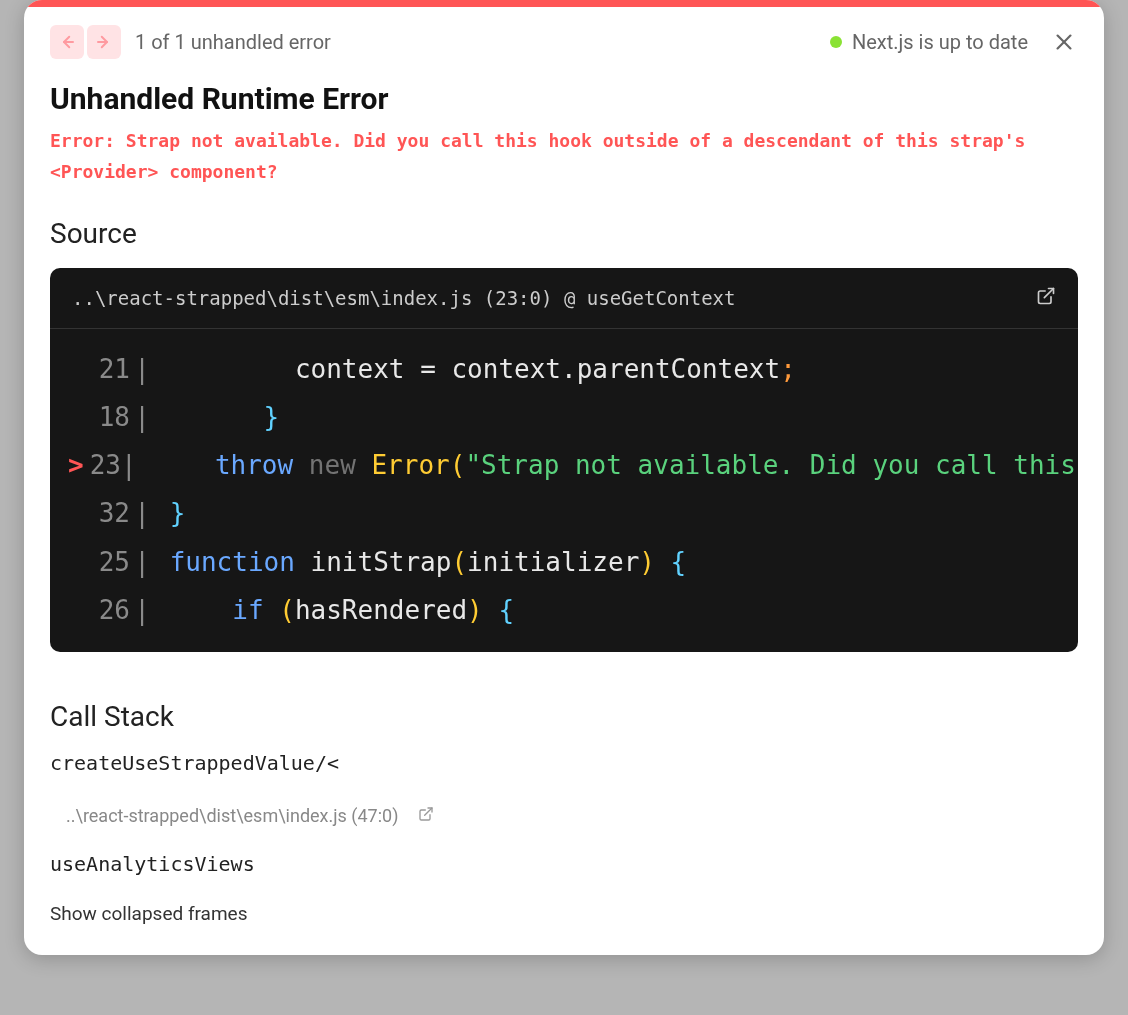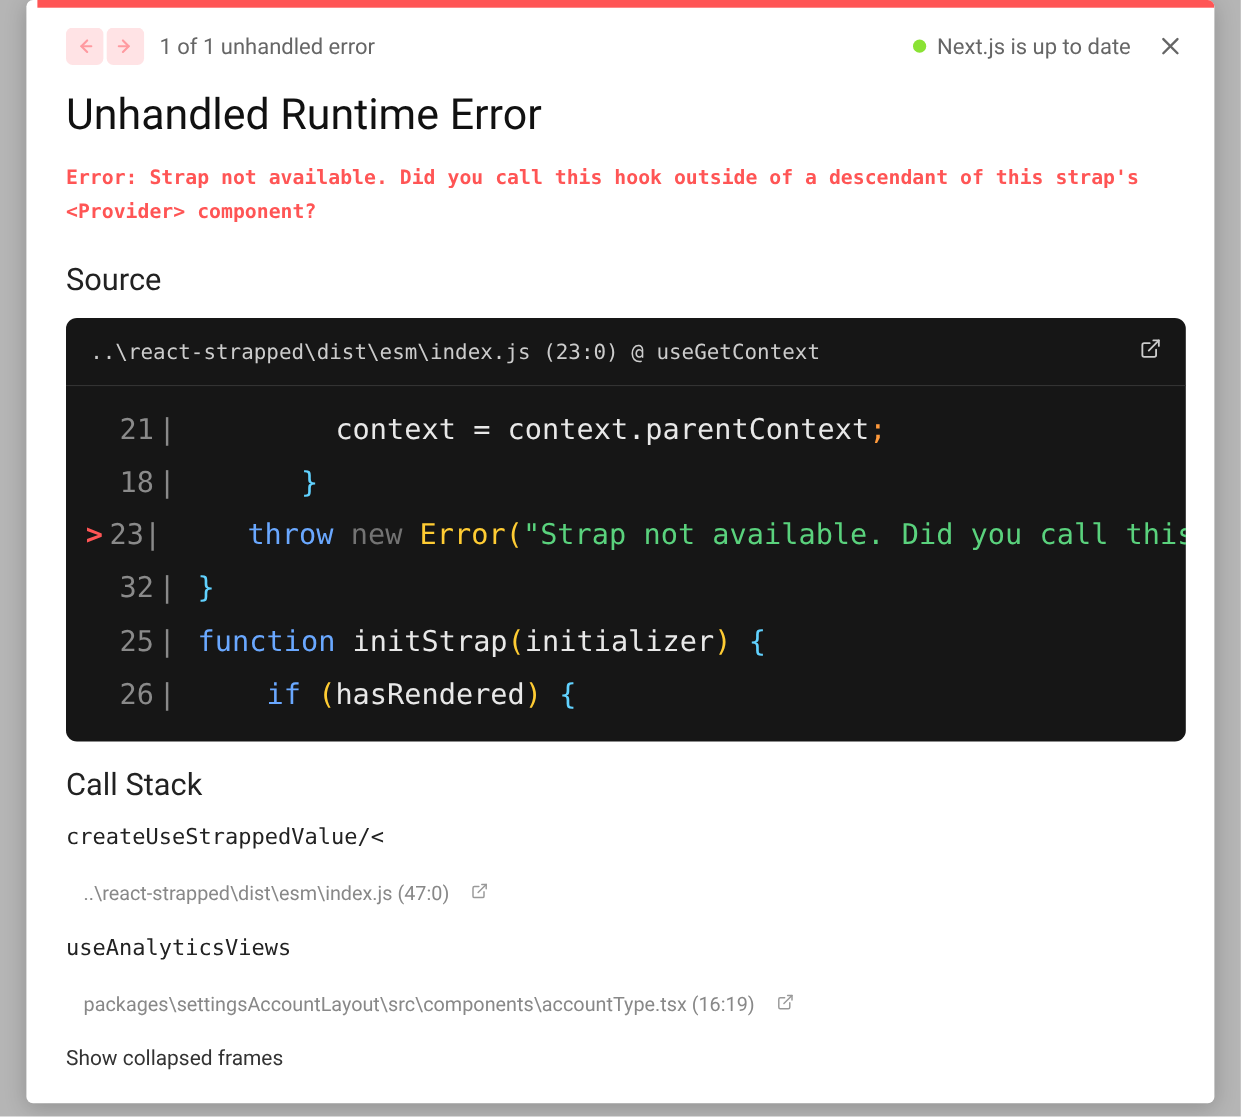"1 of 1 unhandled error" .overlay { border-radius: 6px -> 18px; padding-left: 10px -> none }
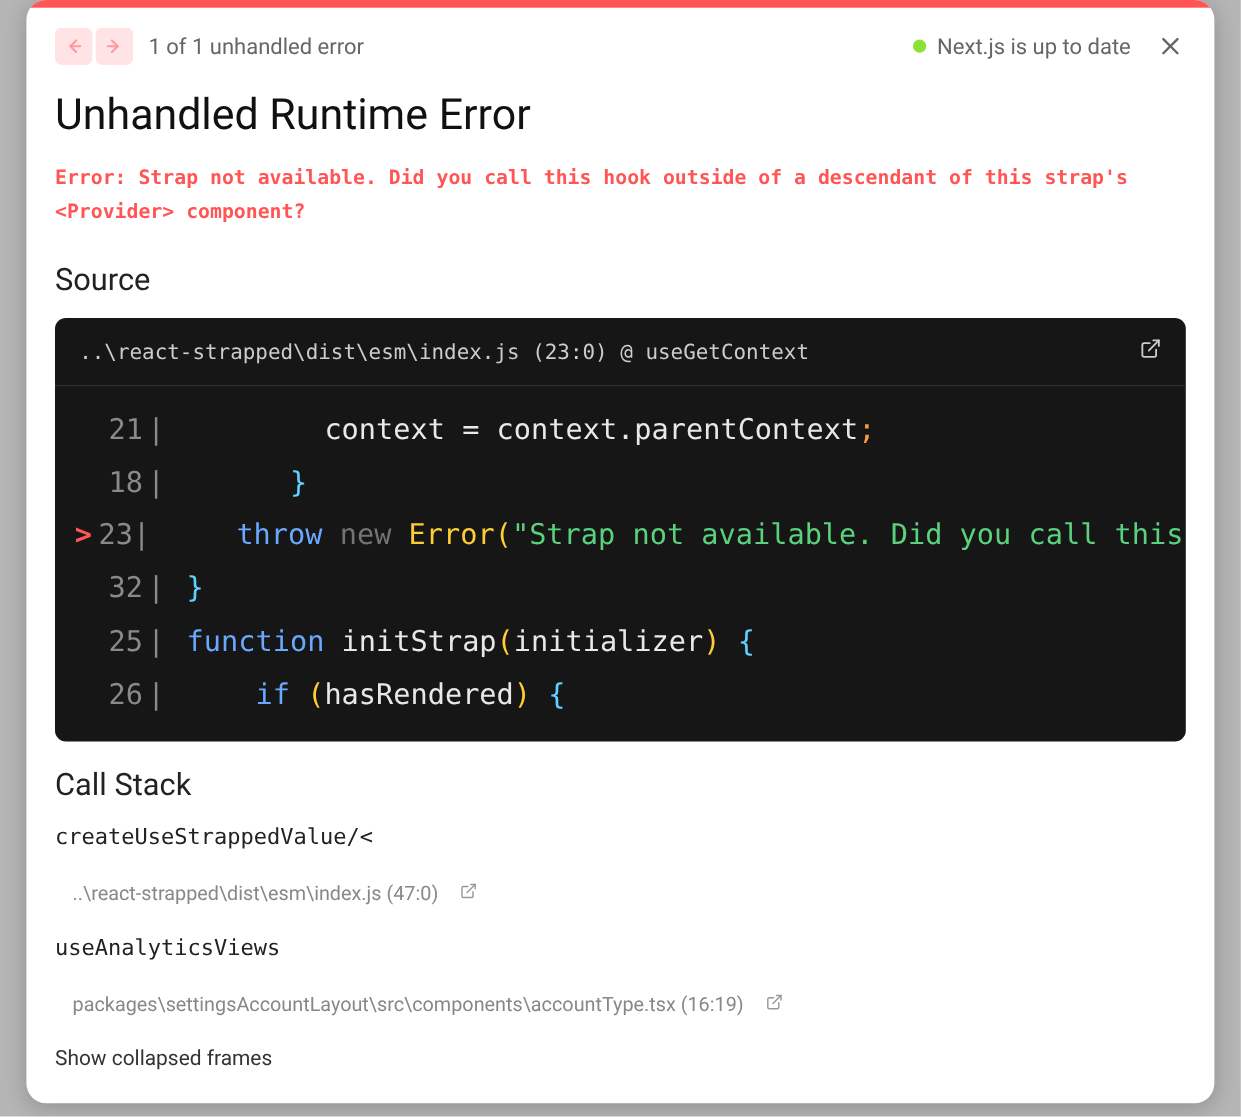"Unhandled Runtime Error" h1.title { font-size: 39px -> 30px; font-weight: 400 -> 700; margin-bottom: 20px -> 10px }
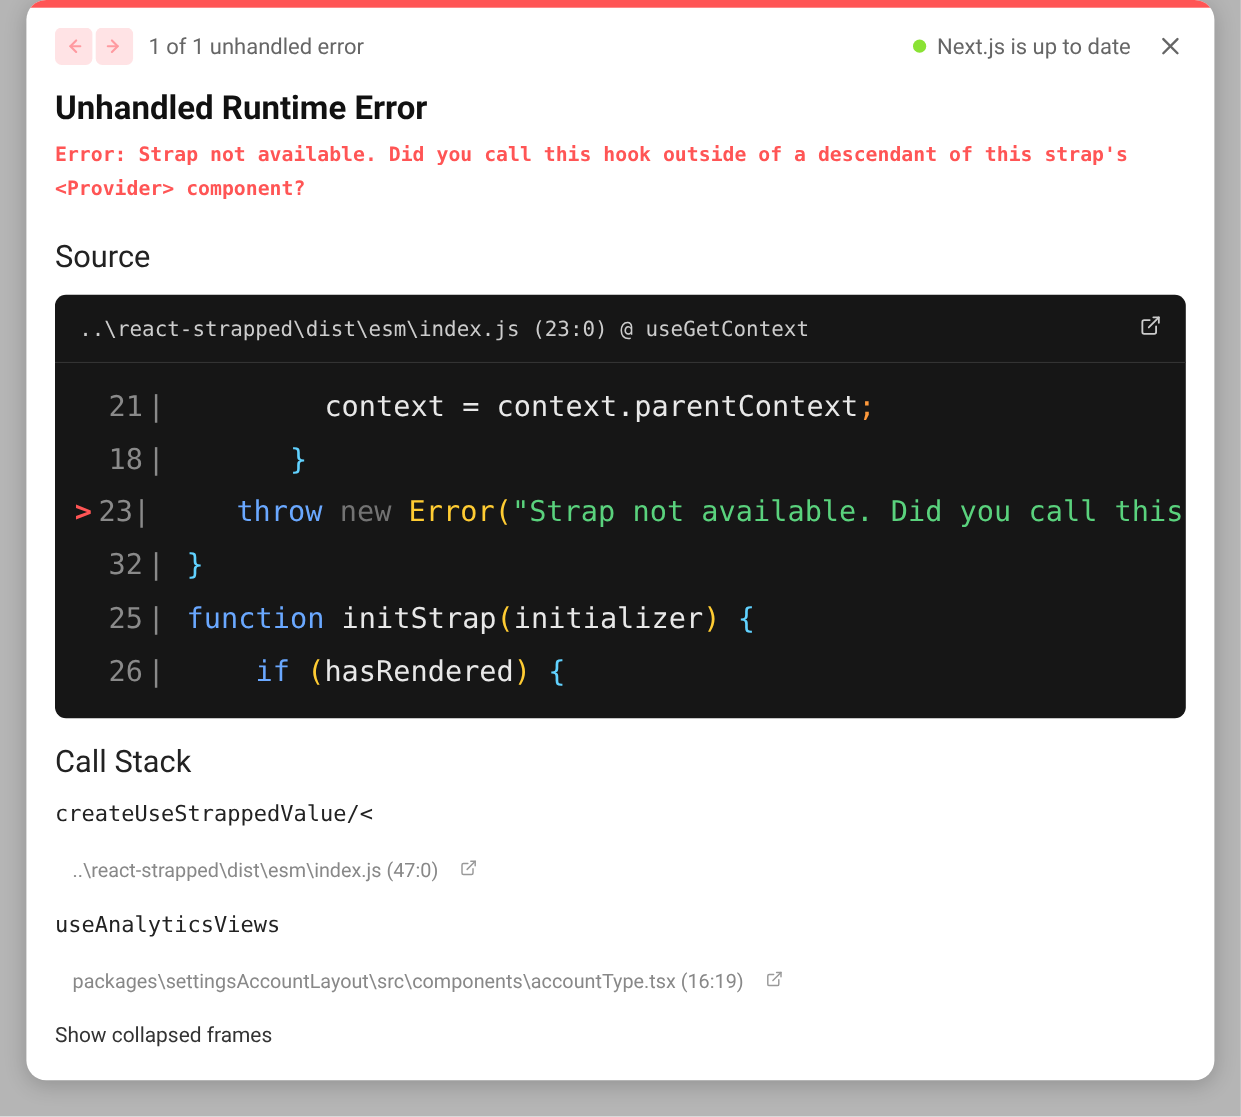"..\react-strapped\dist\esm\index.js (23:0) @" .code-panel { margin-bottom: 23px -> 48px }
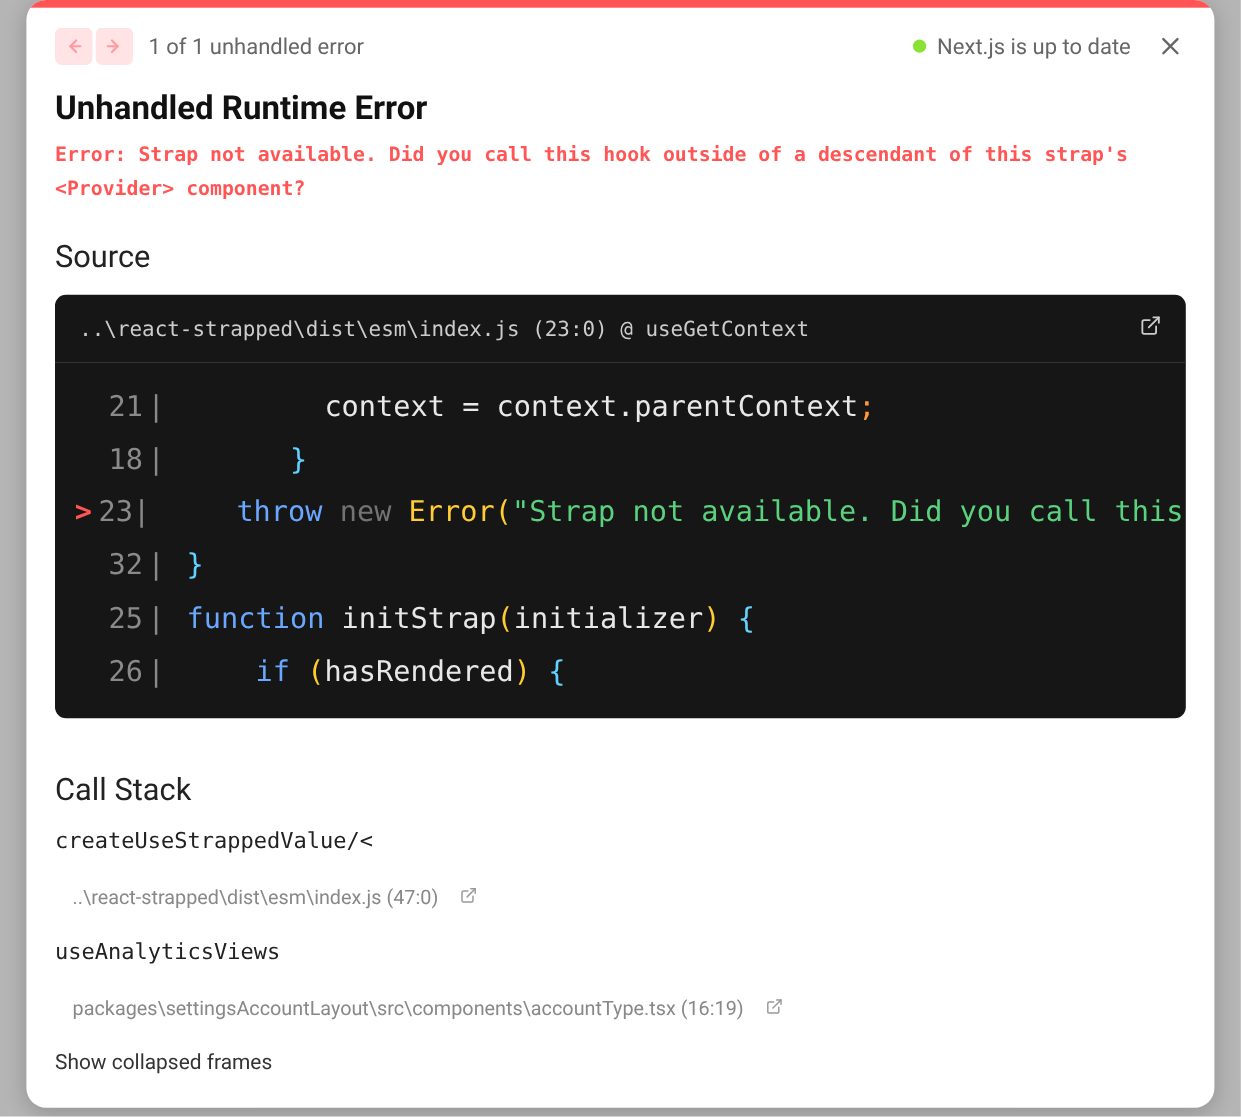"packages\settingsAccountLayout\src\compo" div.frame-loc { html: <div> <span>packages\settingsAccountLayout\src\components\accountType.tsx (16:19)</span> <span><svg> <path></path> <polyline></polyline> <line></line> </svg></span> </div> -> none }
